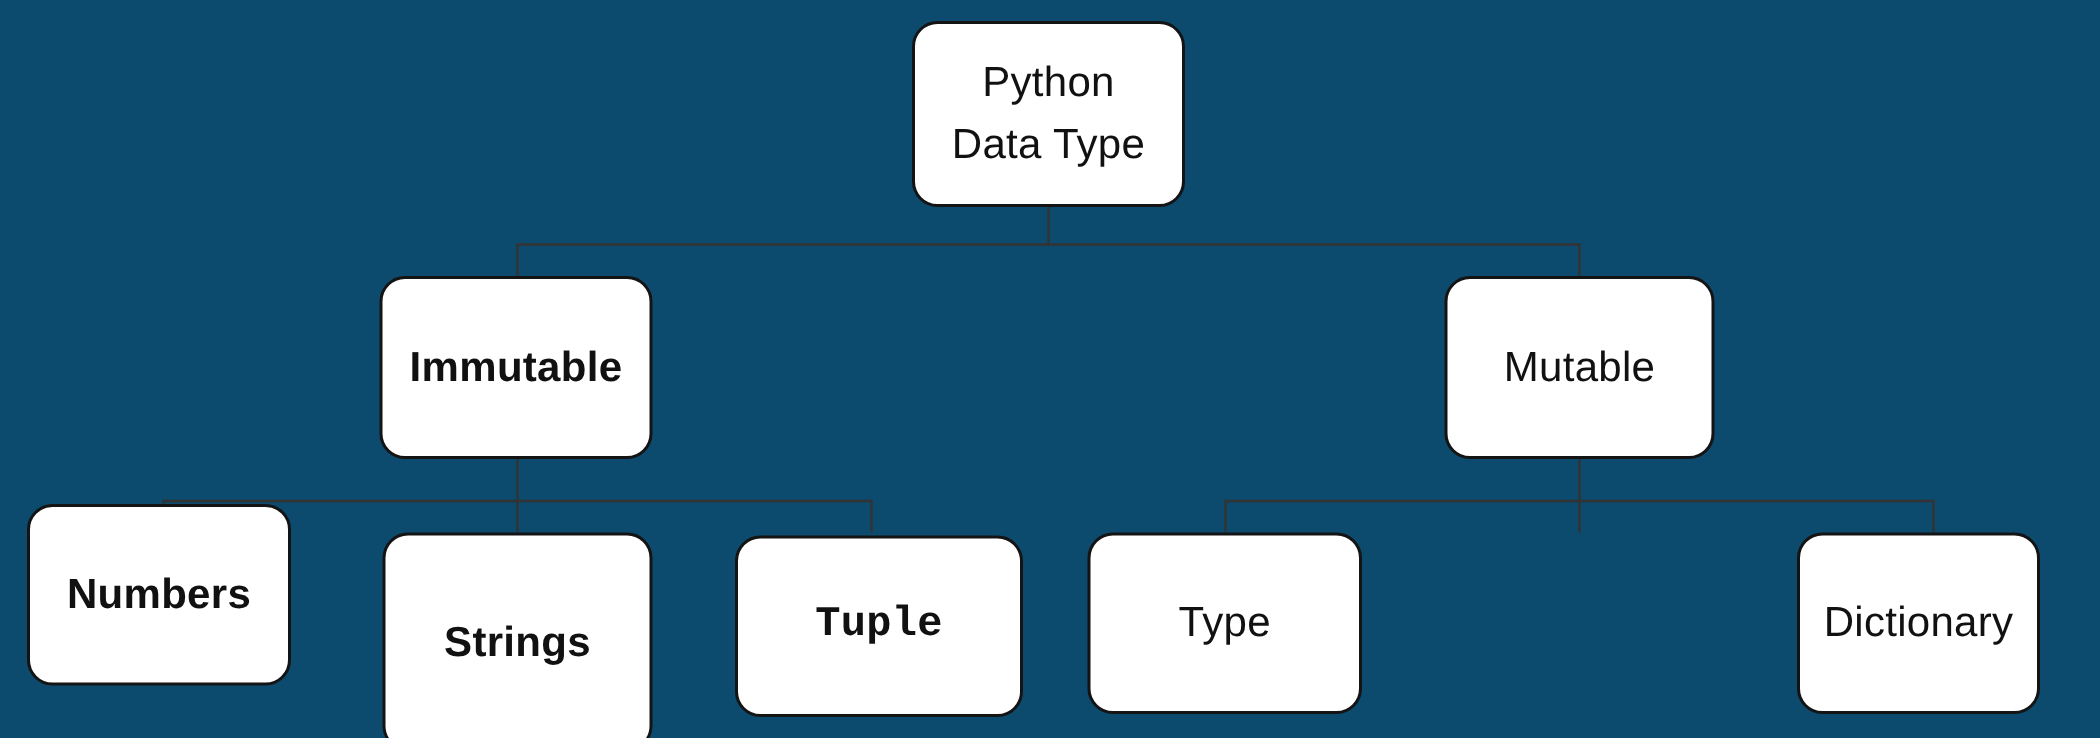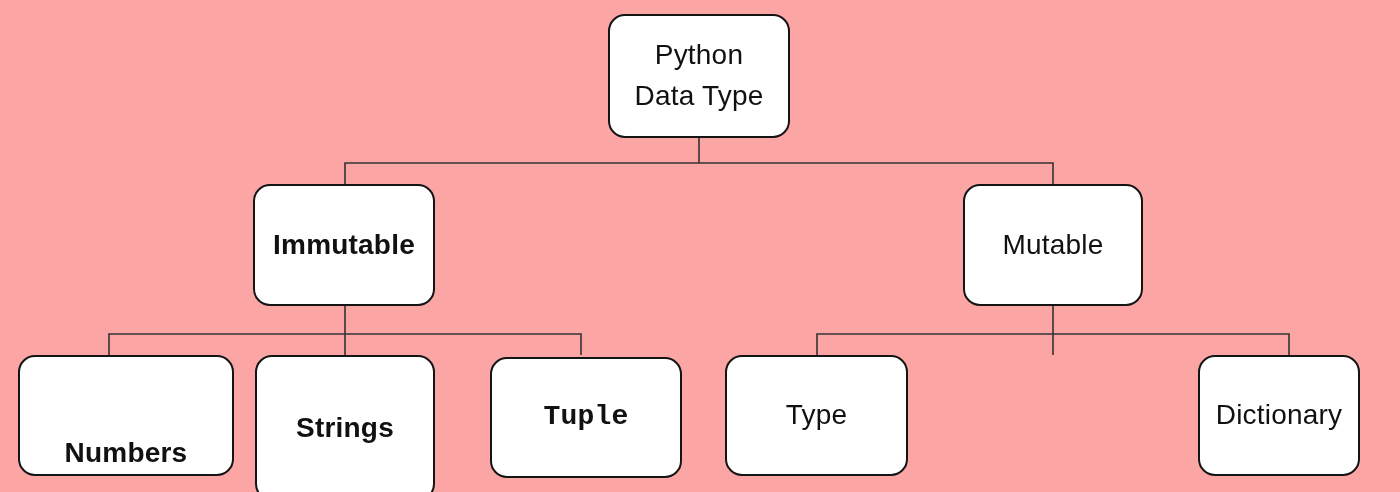"Python" .canvas { background: #fca5a5 -> #0c4a6e }
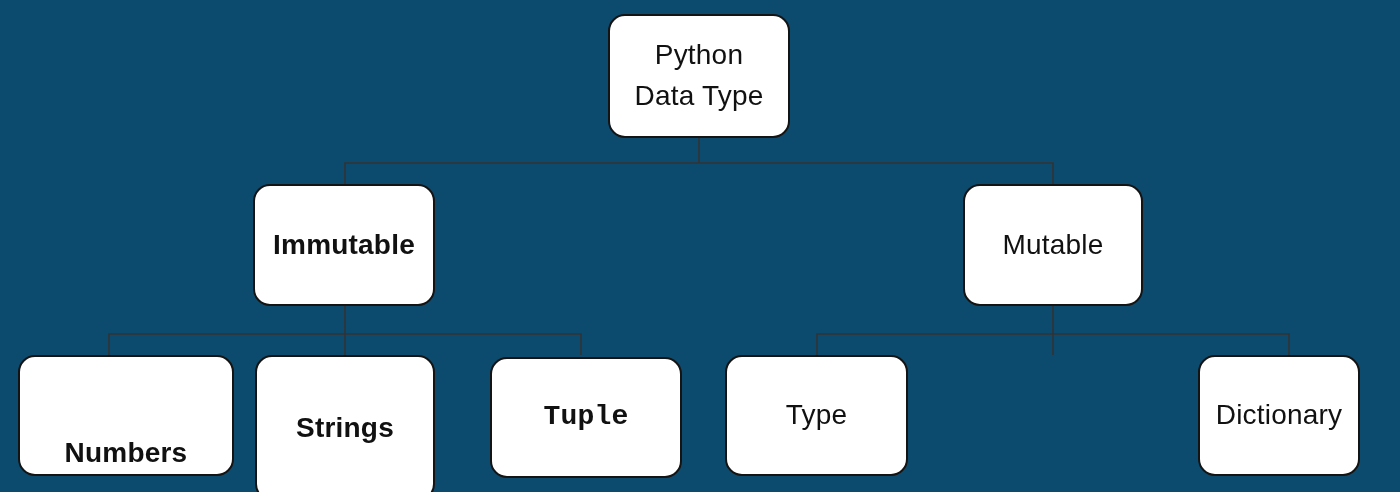"Numbers" #node-numbers { align-items: flex-end -> none; top: 355px -> 336px; width: 216px -> 176px }
